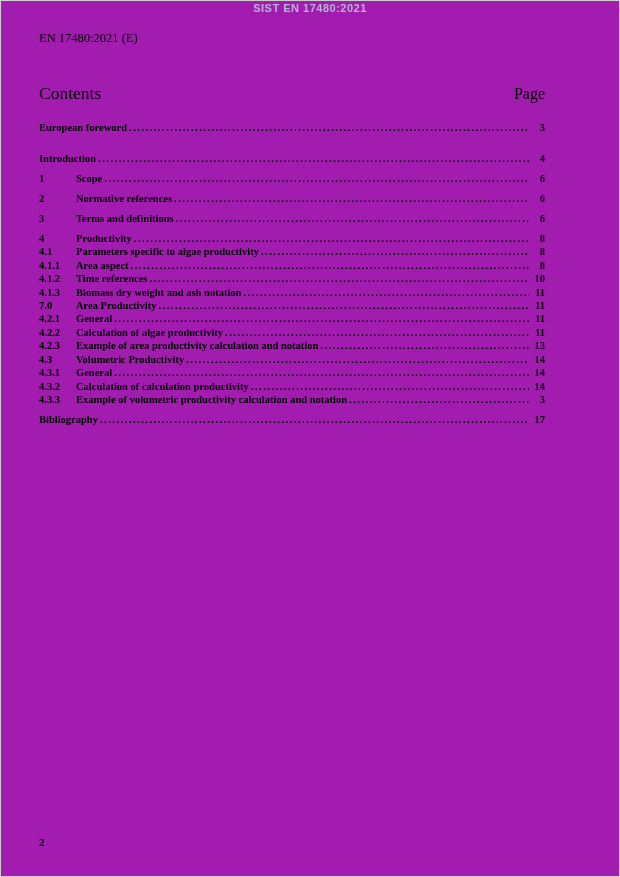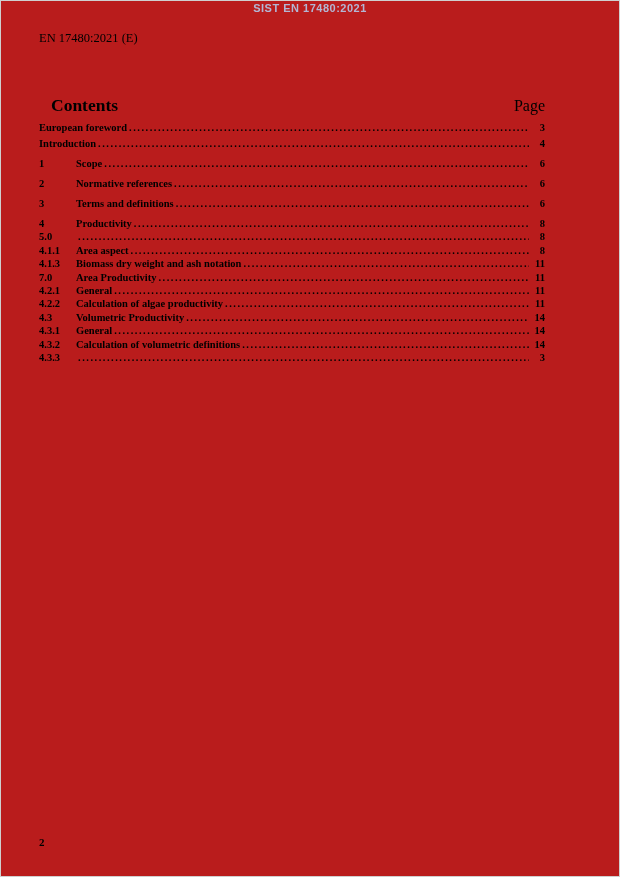"SIST EN 17480:2021" .page { background: #b91c1c -> #a21caf }
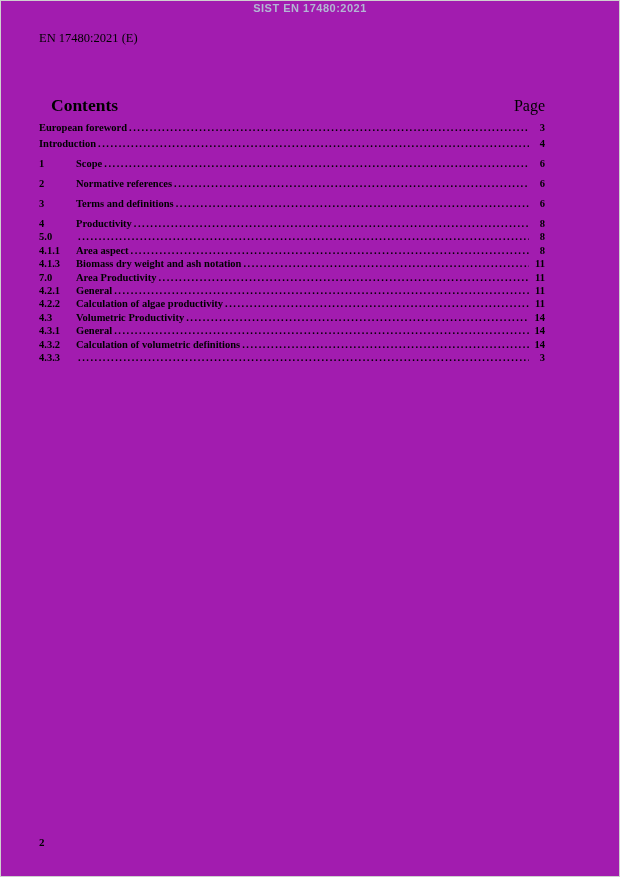"Contents" .contents-title { font-weight: bold -> normal; margin: 12px -> 0 }
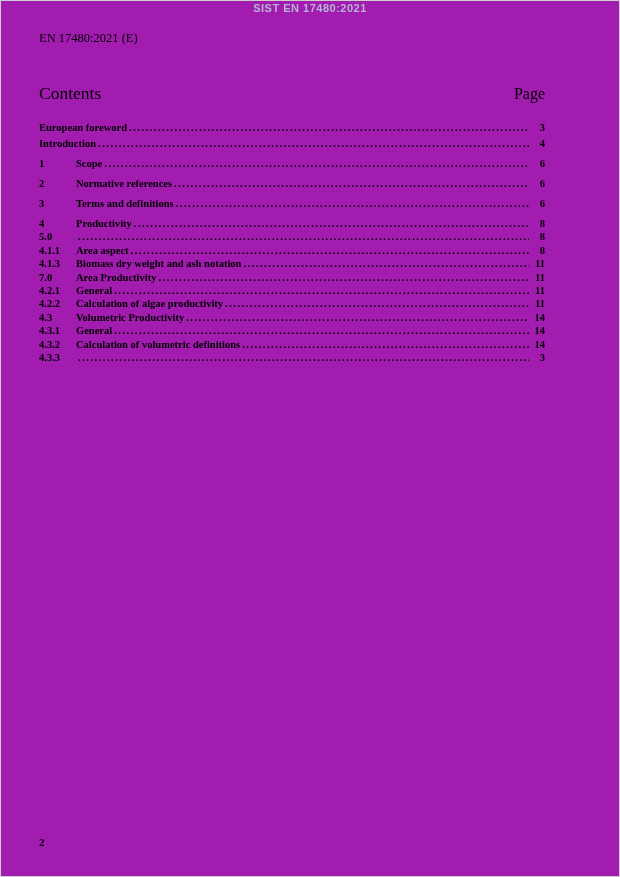"Introduction" .sp-small { margin-top: 3px -> 18px }
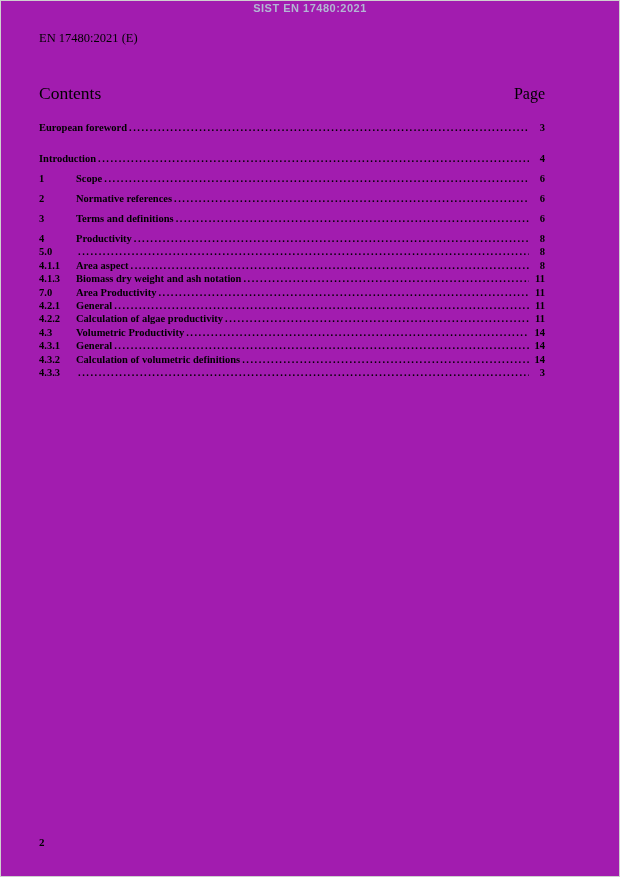"5.0" span.toc-num { text: 5.0 -> 4.1 }
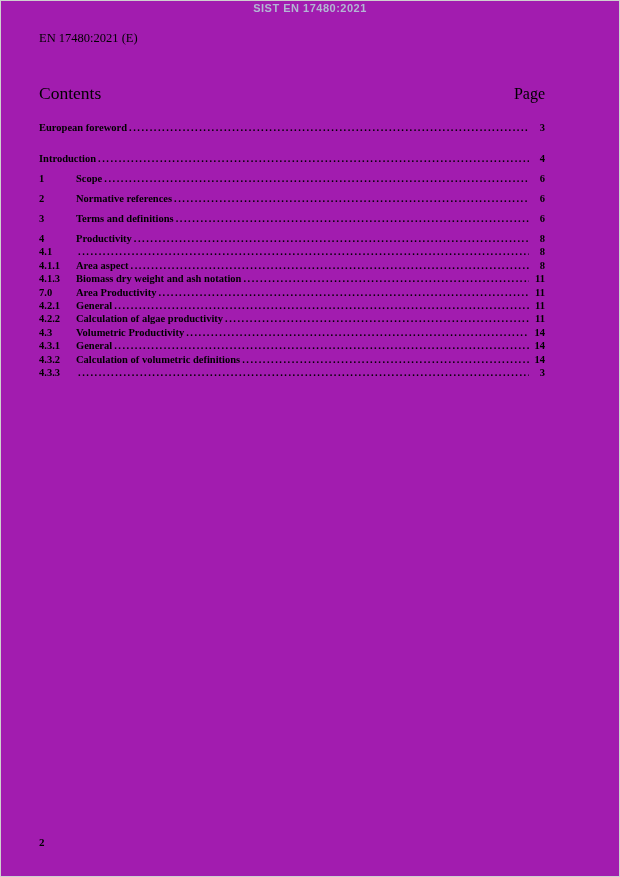"Parameters specific to algae" span.toc-title { html: none -> <span>Parameters specific to algae productivity</span> }
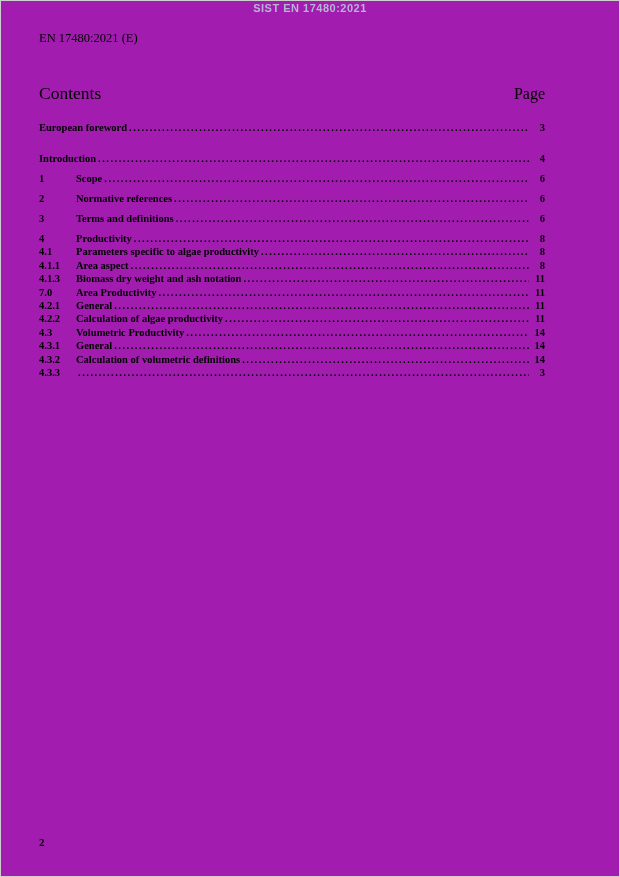"4.1.2" div.toc-row { html: none -> <div> <span>4.1.2</span> <span>Time references</span> <span></span> <span>10</span> </div> }
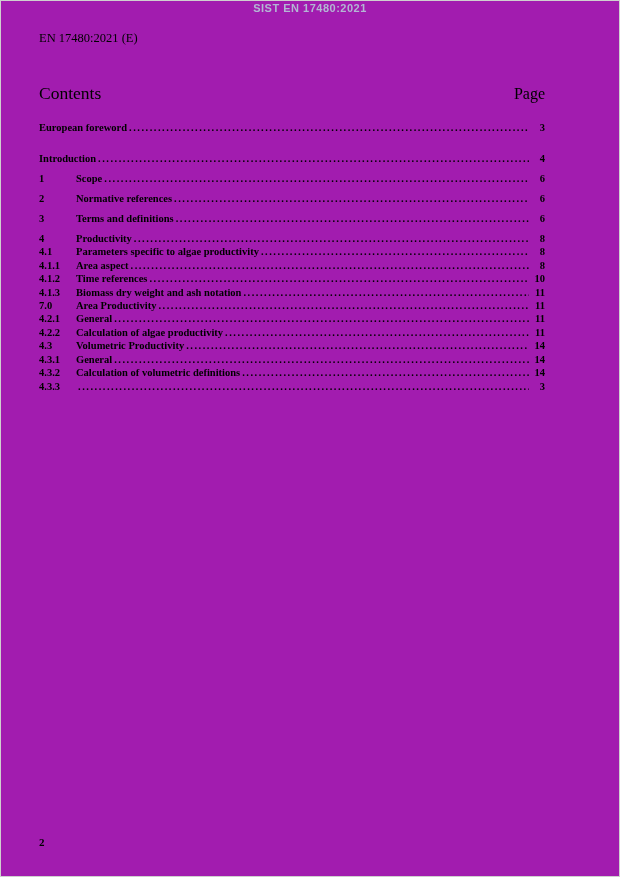"4.2.3" div.toc-row { html: none -> <div> <span>4.2.3</span> <span>Example of area productivity calculation and notation</span> <span></span> <span>13</span> </div> }
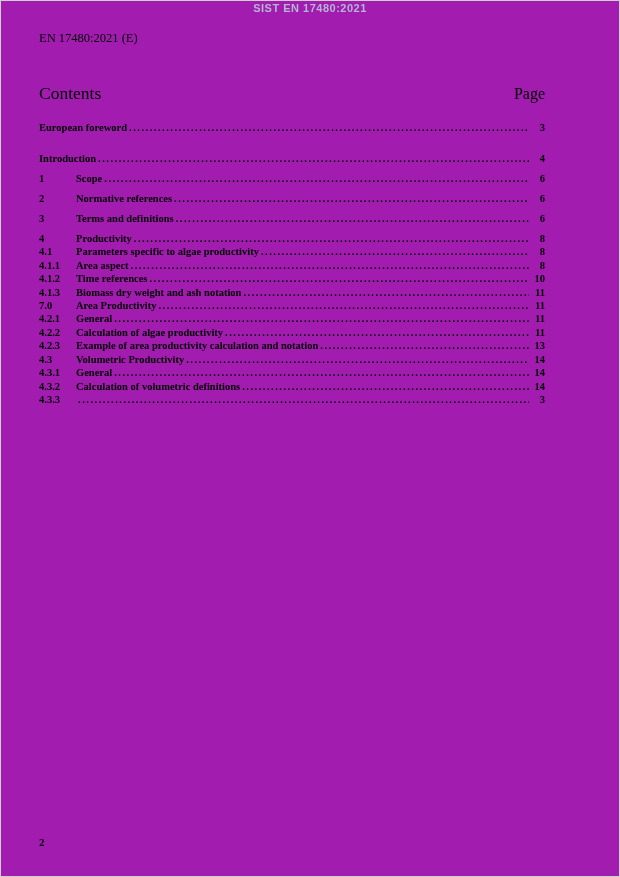"Calculation of volumetric definitions" span.toc-title { text: volumetric definitions -> calculation productivity }
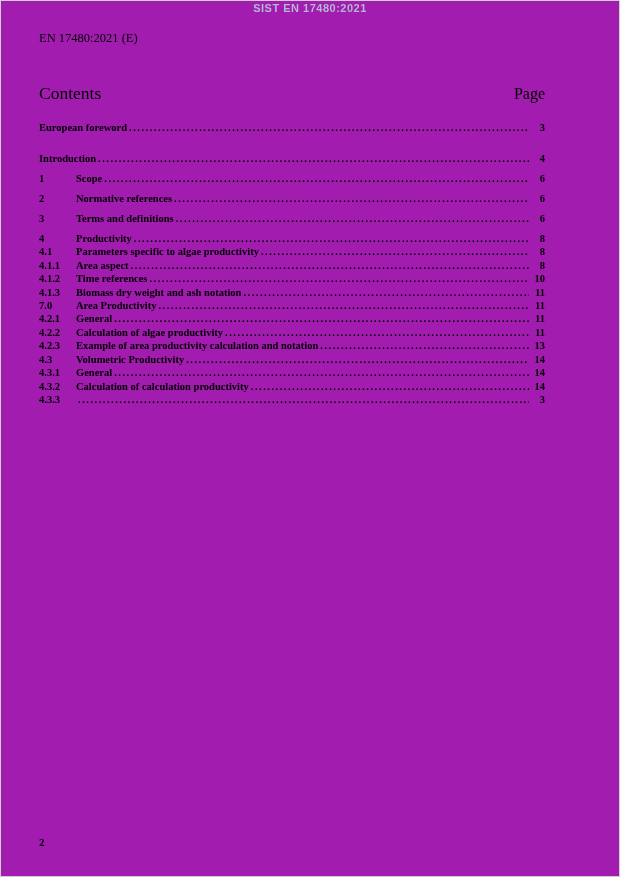"Example of volumetric productivity" span.toc-title { html: none -> <span>Example of volumetric productivity calculation and notation</span> }
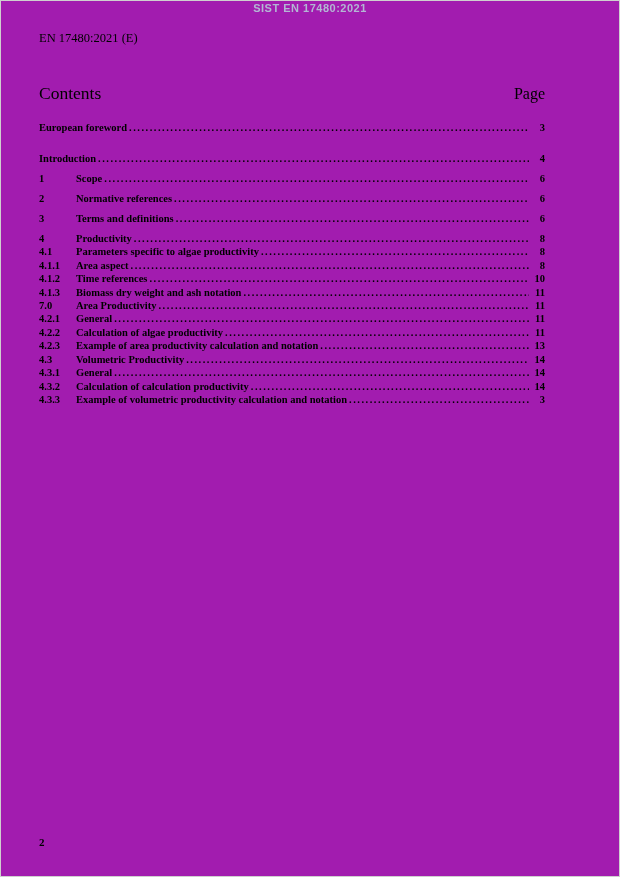"Bibliography" div.toc-row { html: none -> <div> <span>Bibliography</span> <span></span> <span>17</span> </div> }
